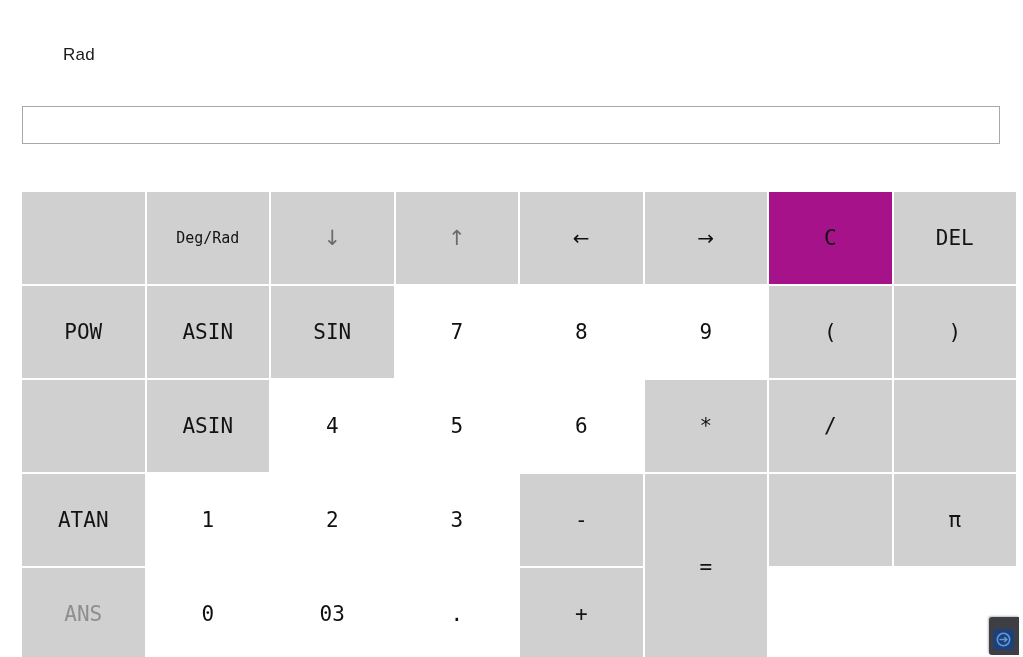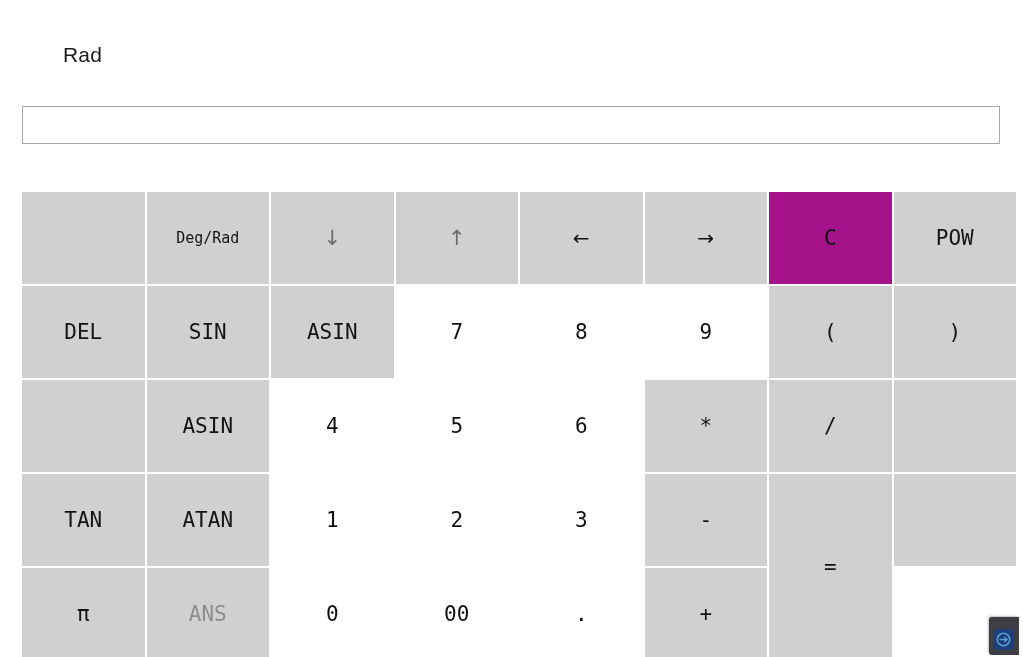"Rad" #mode-label { font-size: 21px -> 17px }
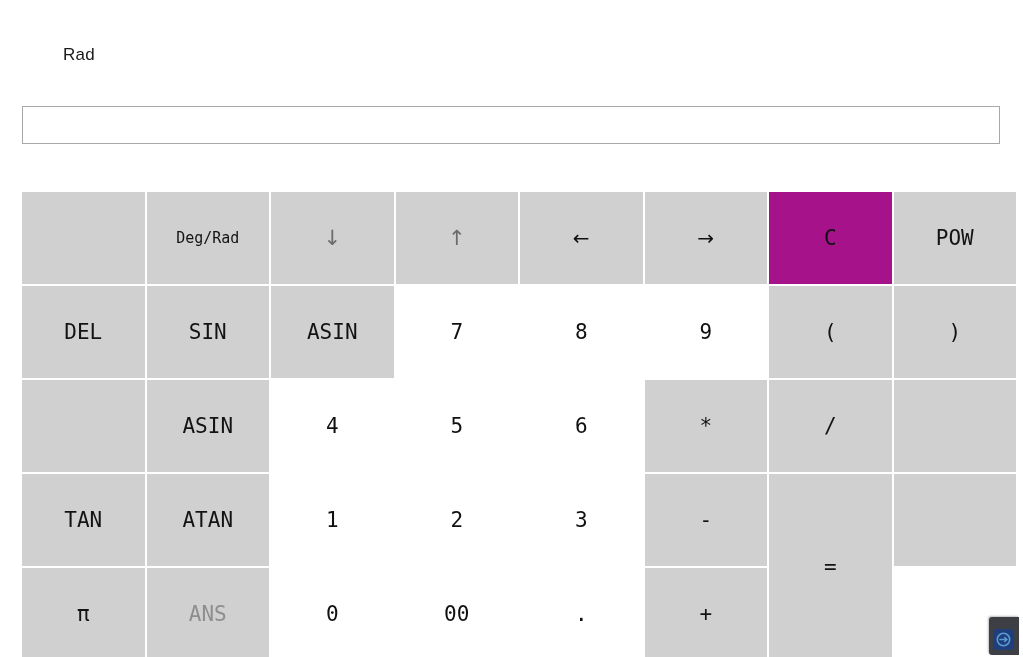"POW" div.key { order: before "DEL" -> after "DEL" }
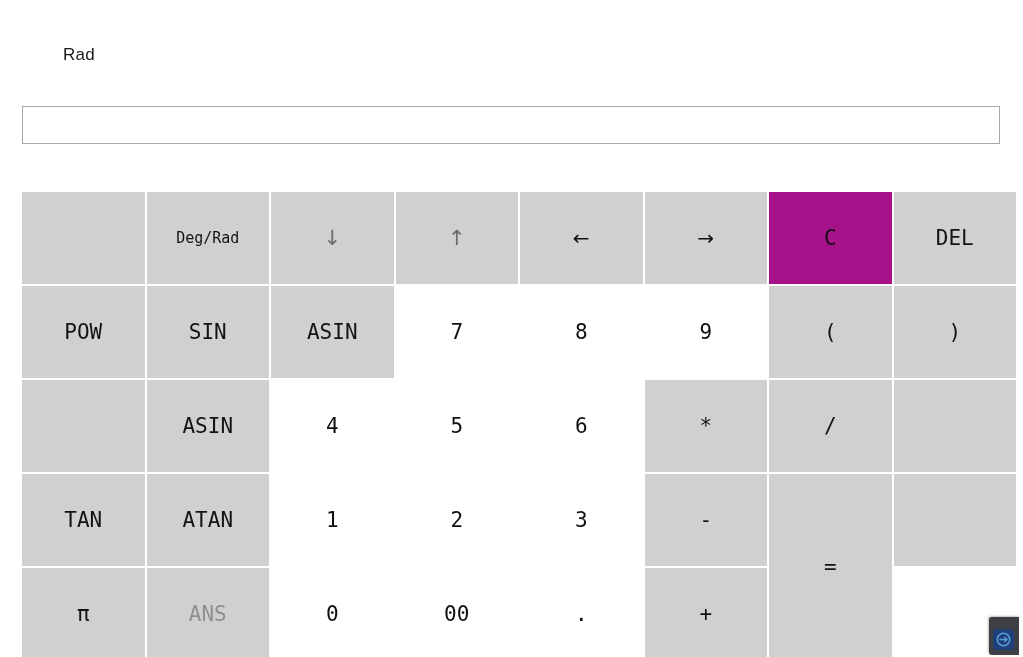"SIN" div.key { order: before "ASIN" -> after "ASIN" }
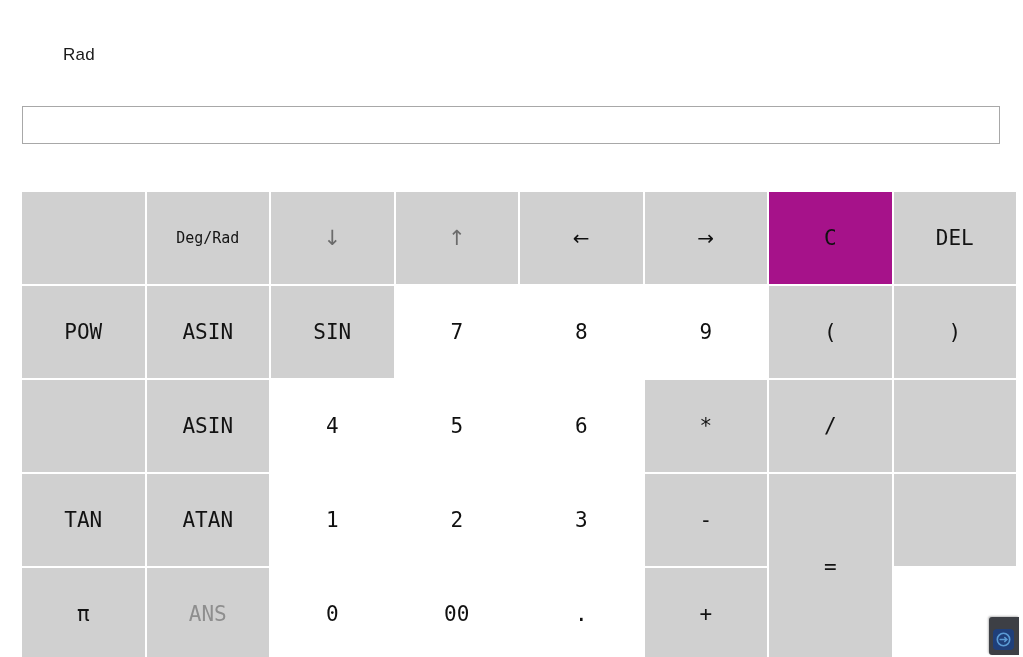"TAN" div.key { html: <div> <span>TAN</span> </div> -> none }
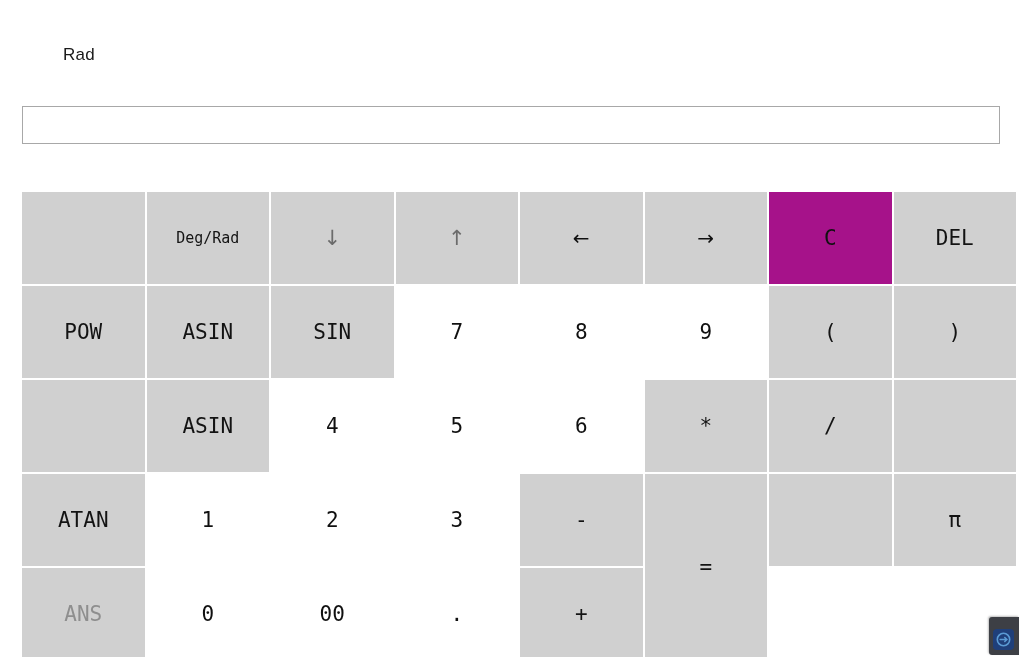"00" span { text: 00 -> 03 }
